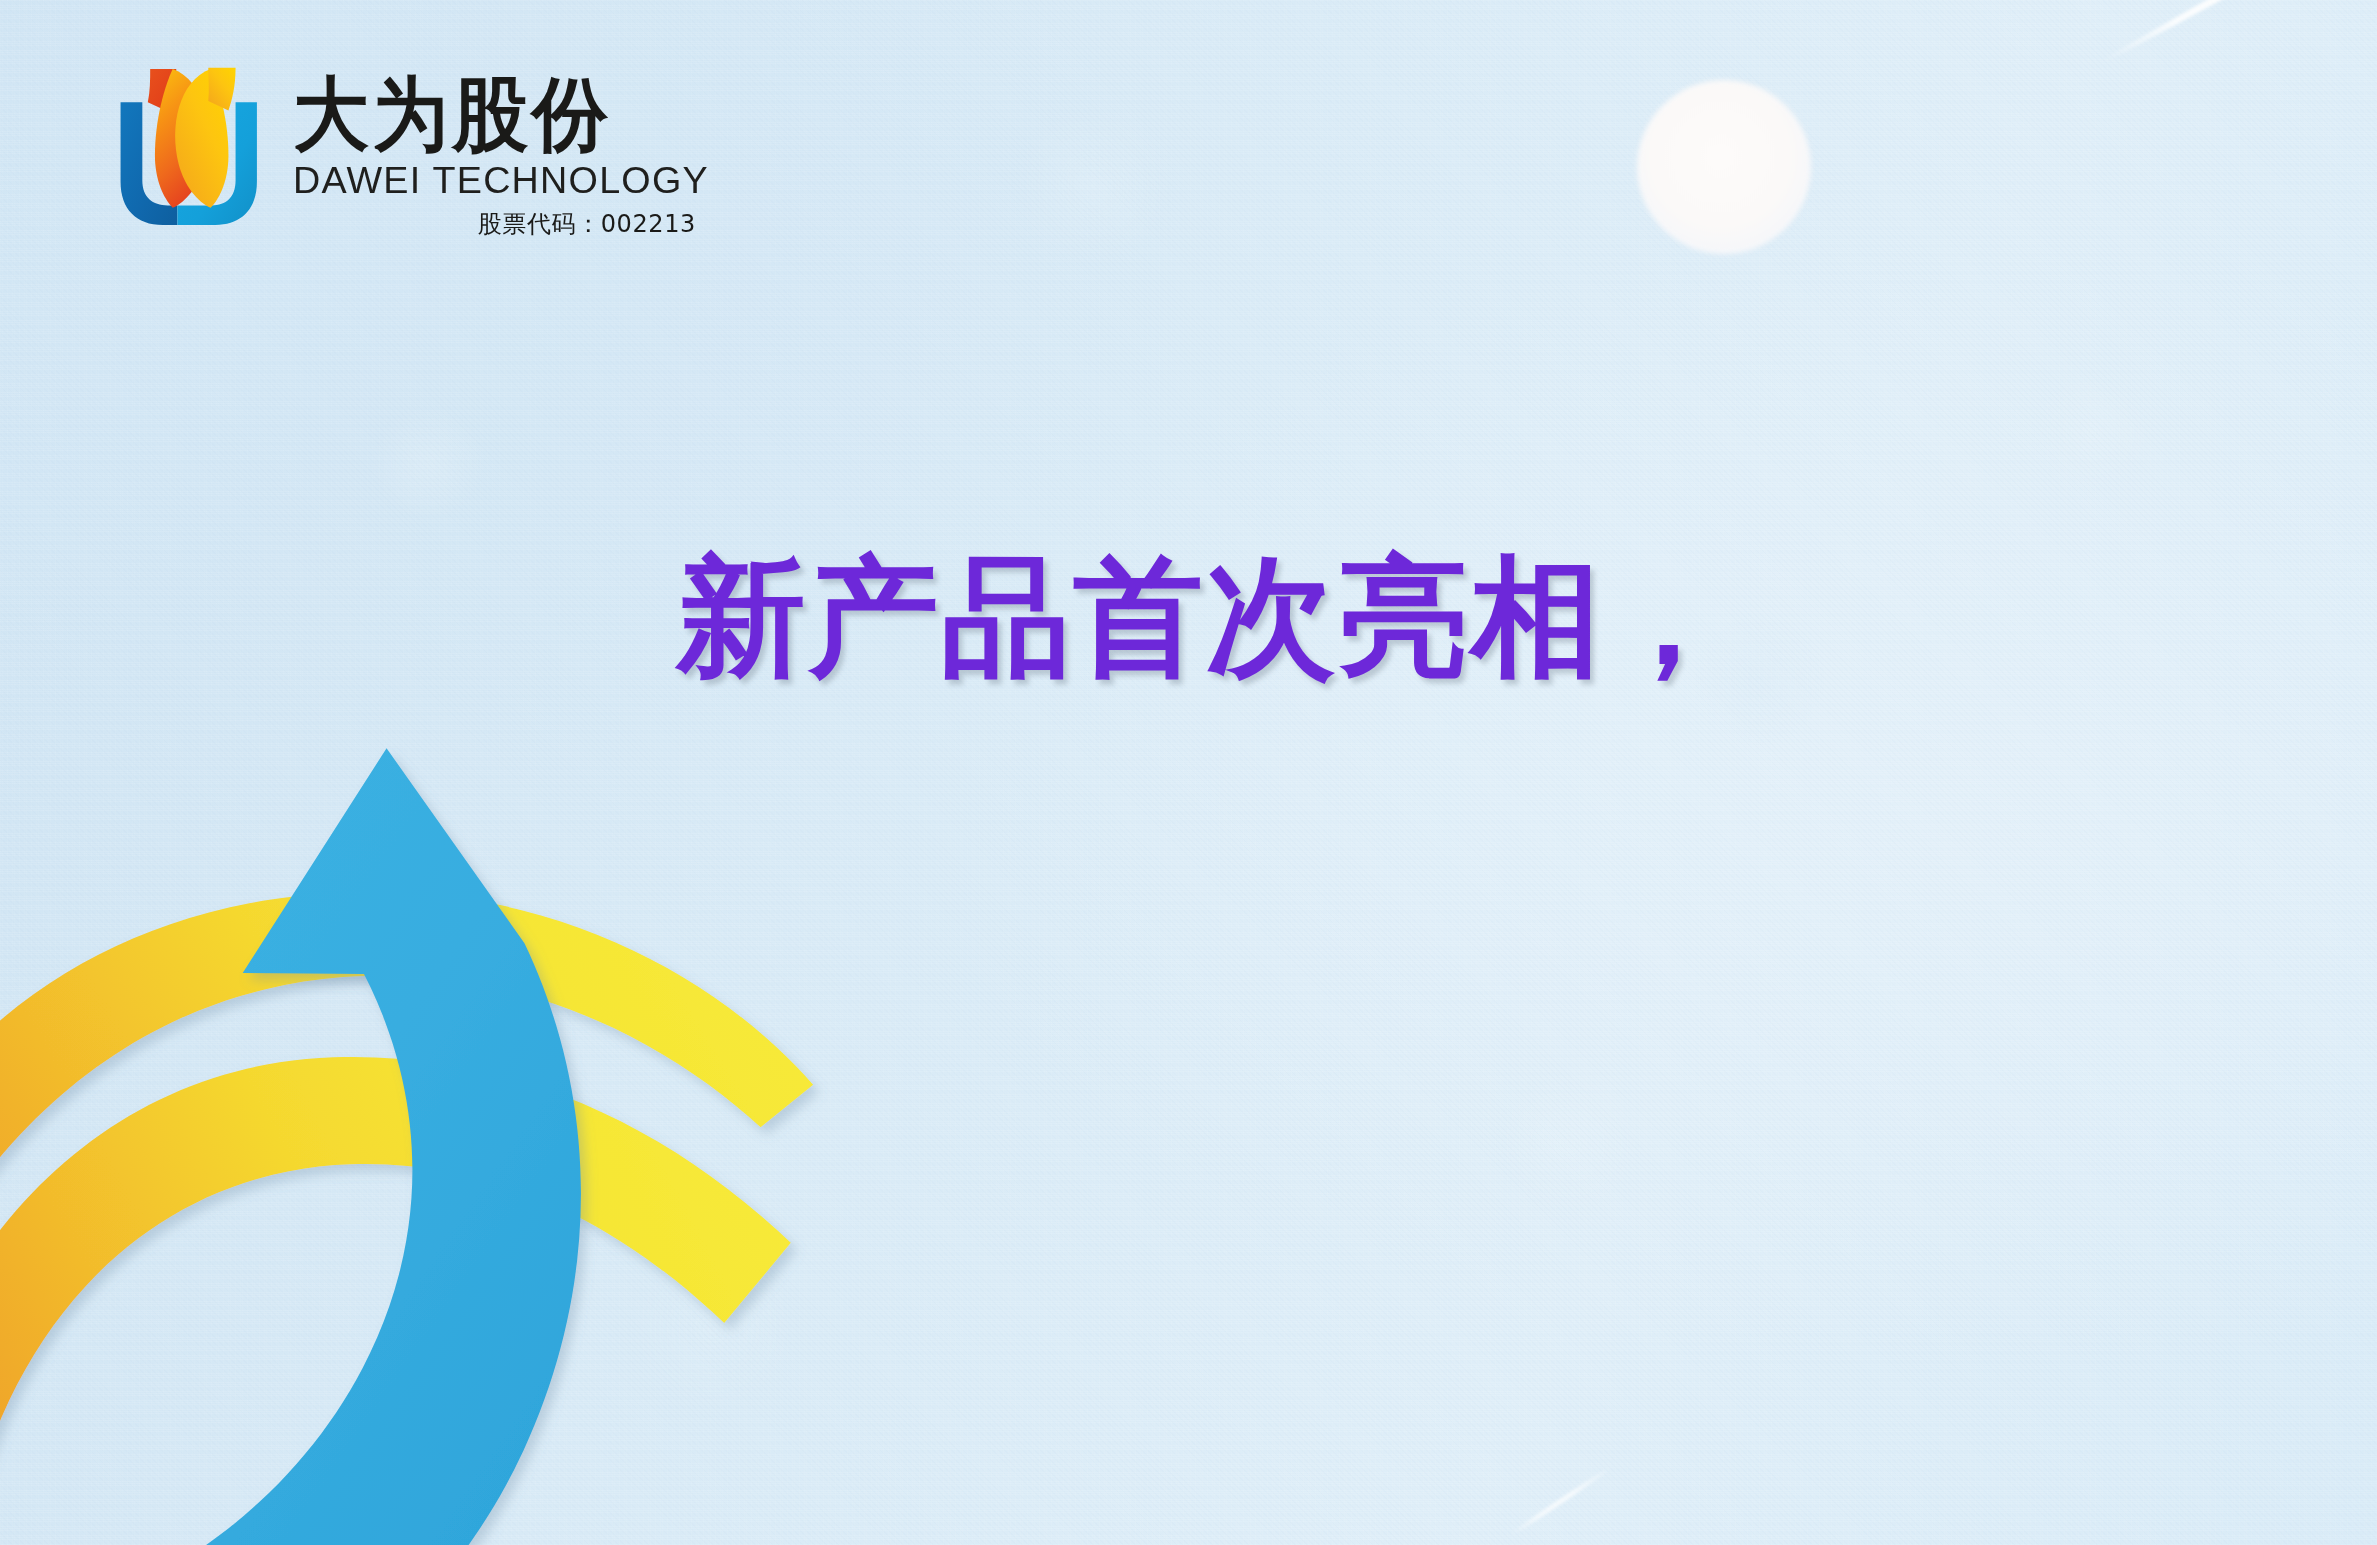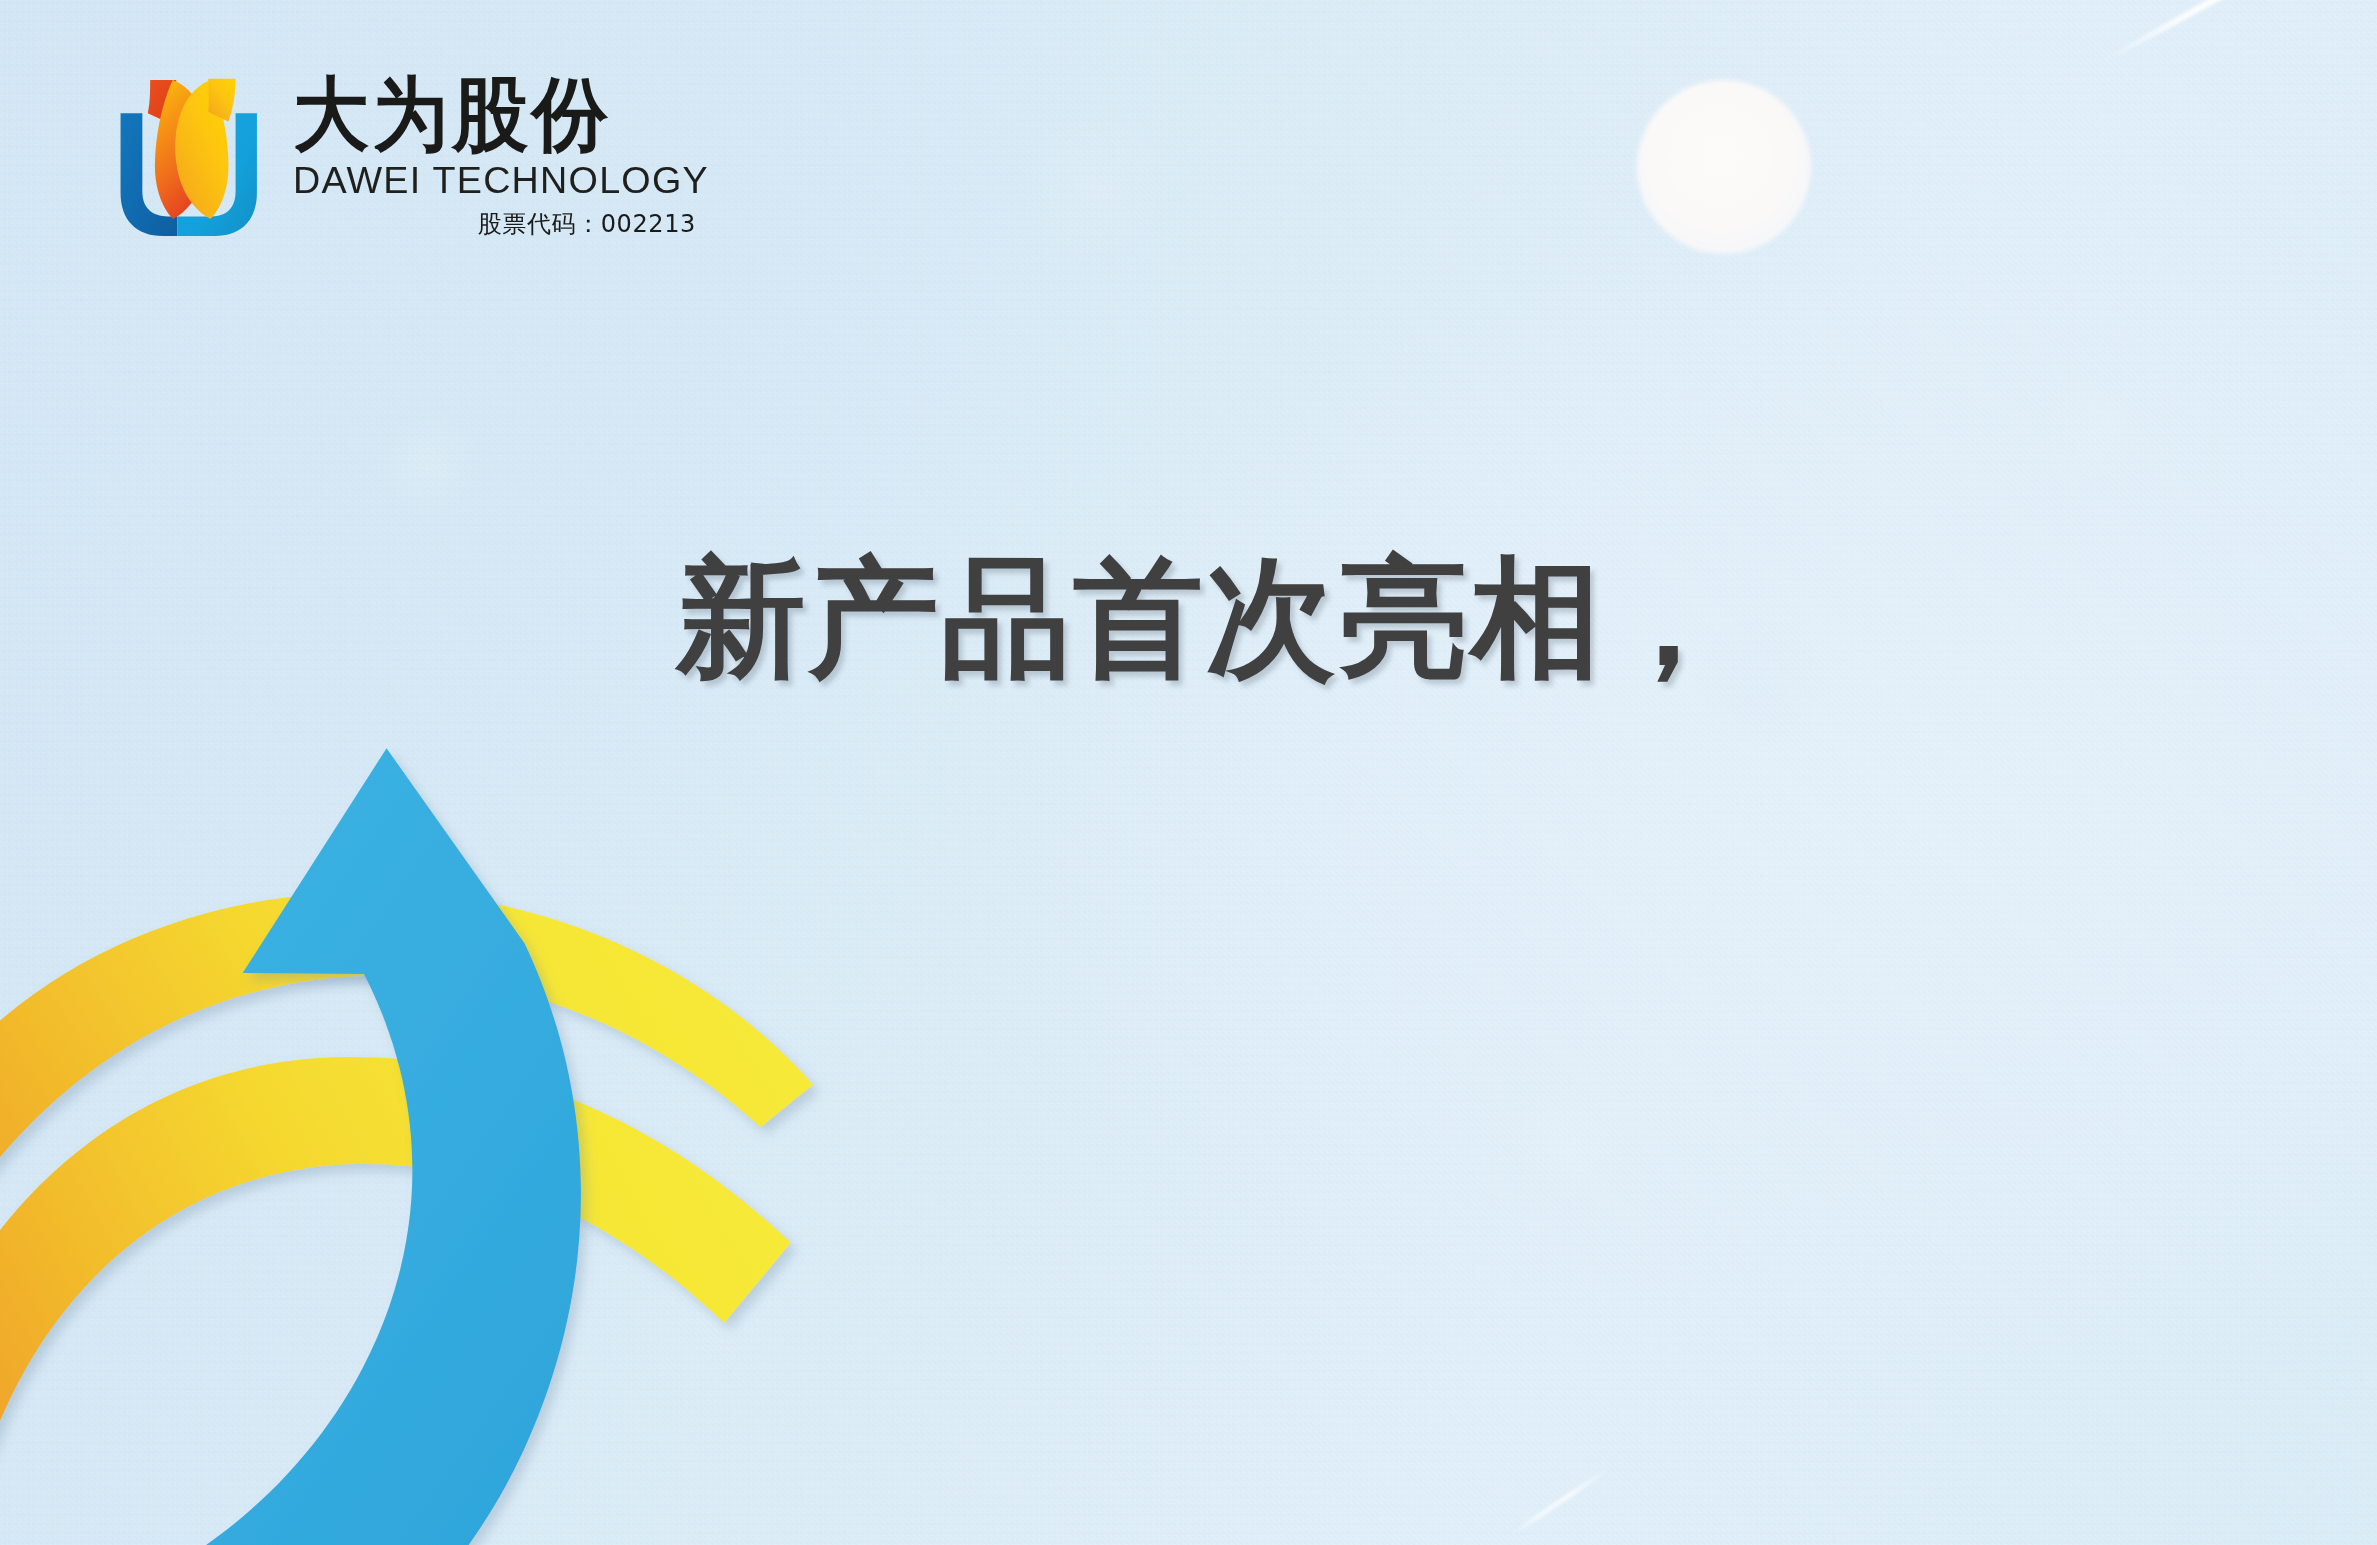"大为股份" .logo-block { align-items: flex-end -> center }
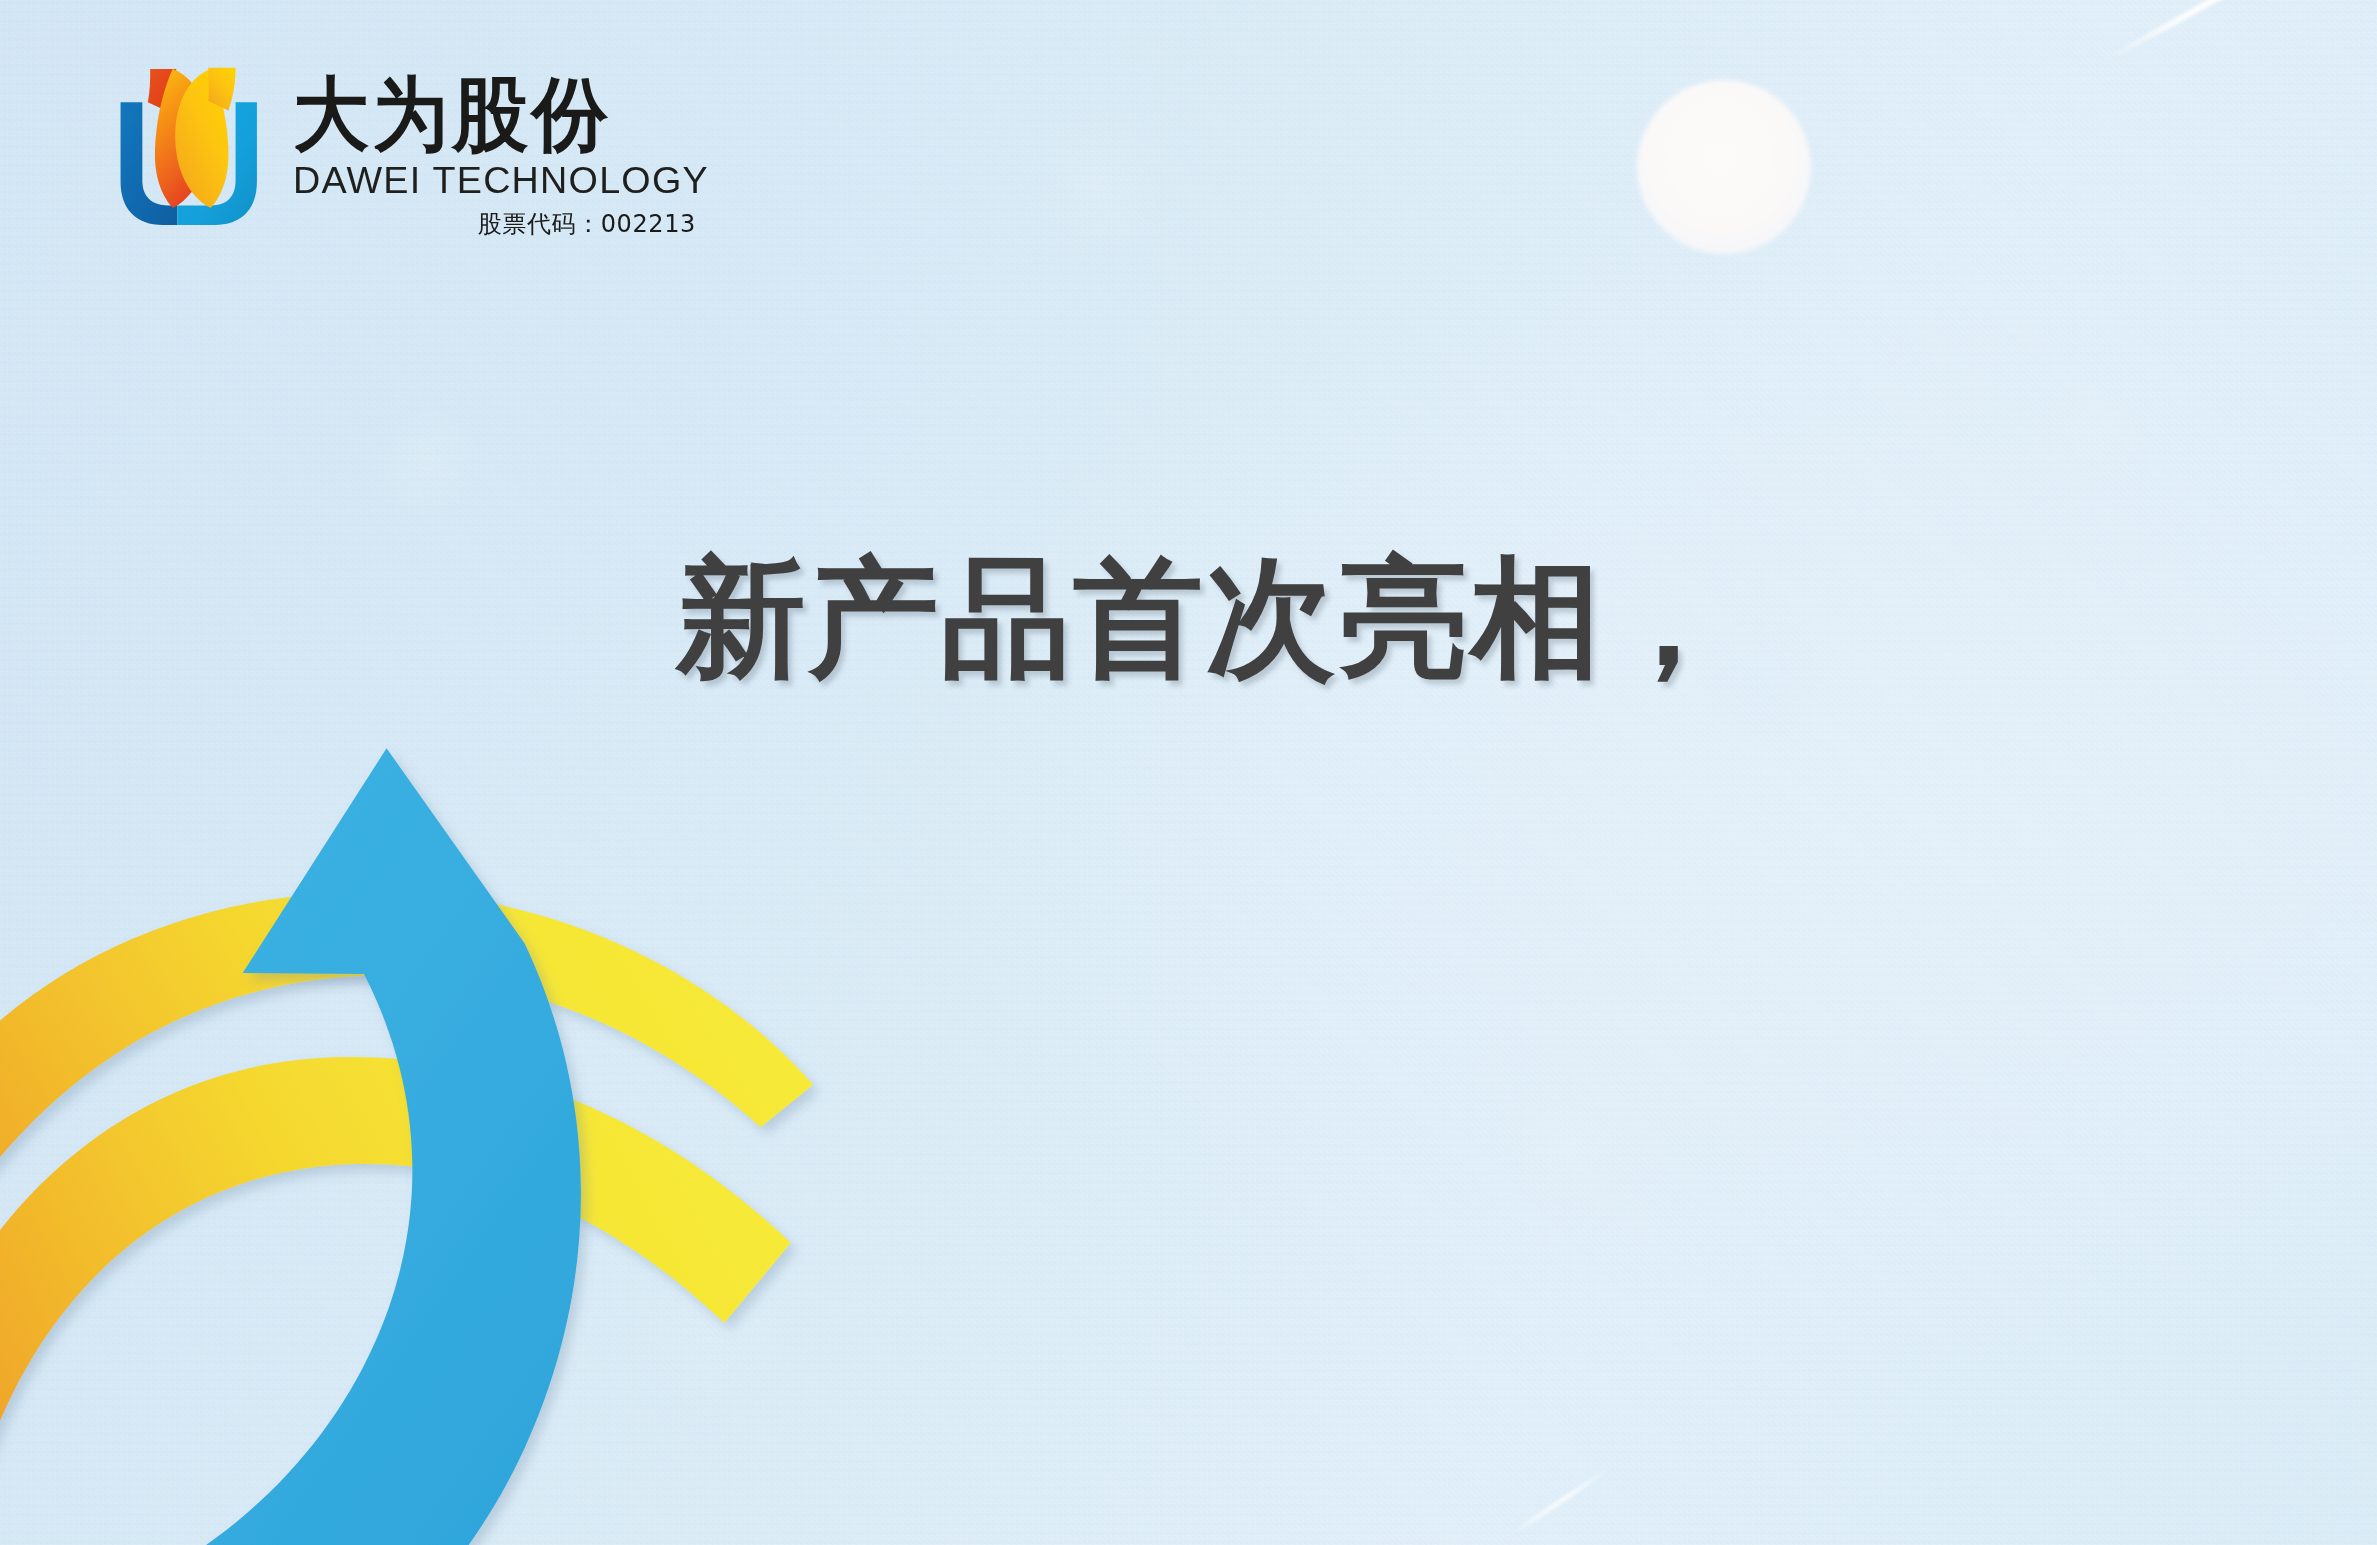"新产品首次亮相，" .headline-line { color: #404040 -> #6d28d9; font-family: Liberation Sans, sans-serif -> Liberation Serif, serif }
